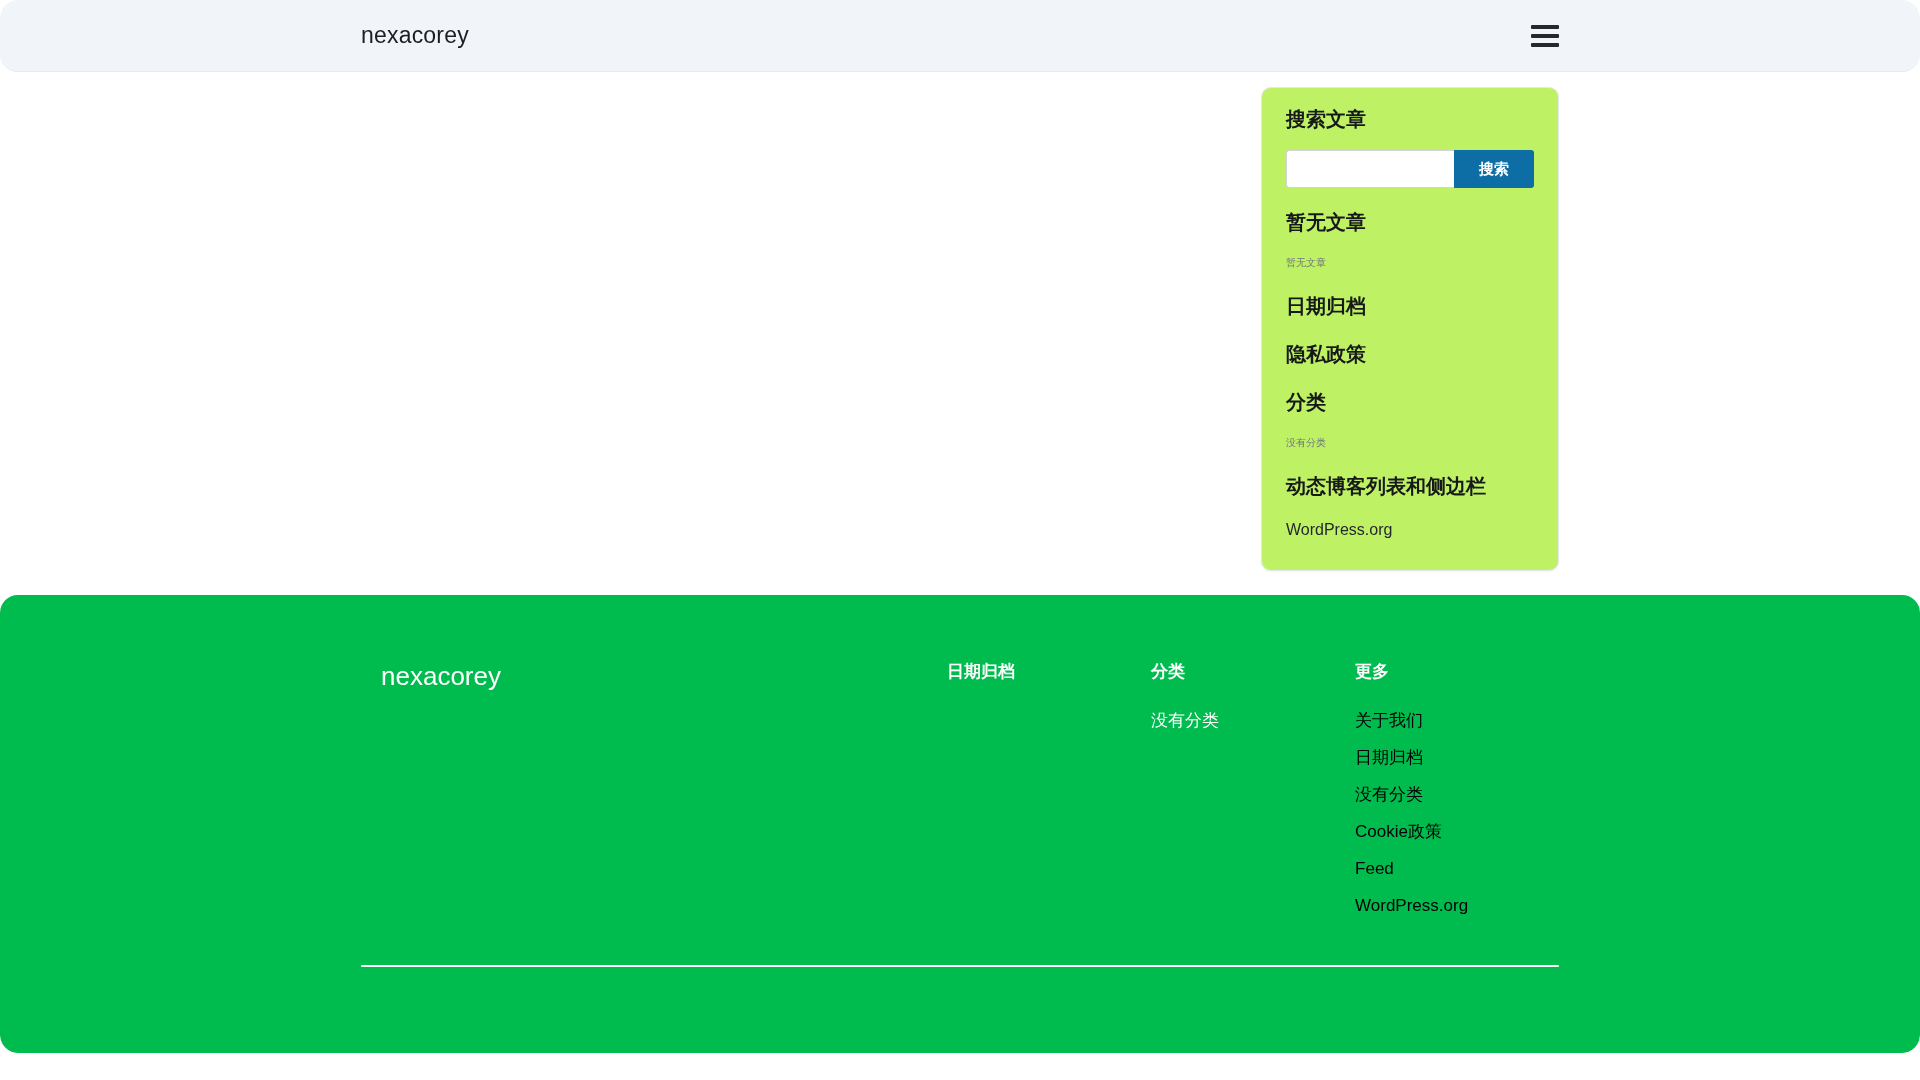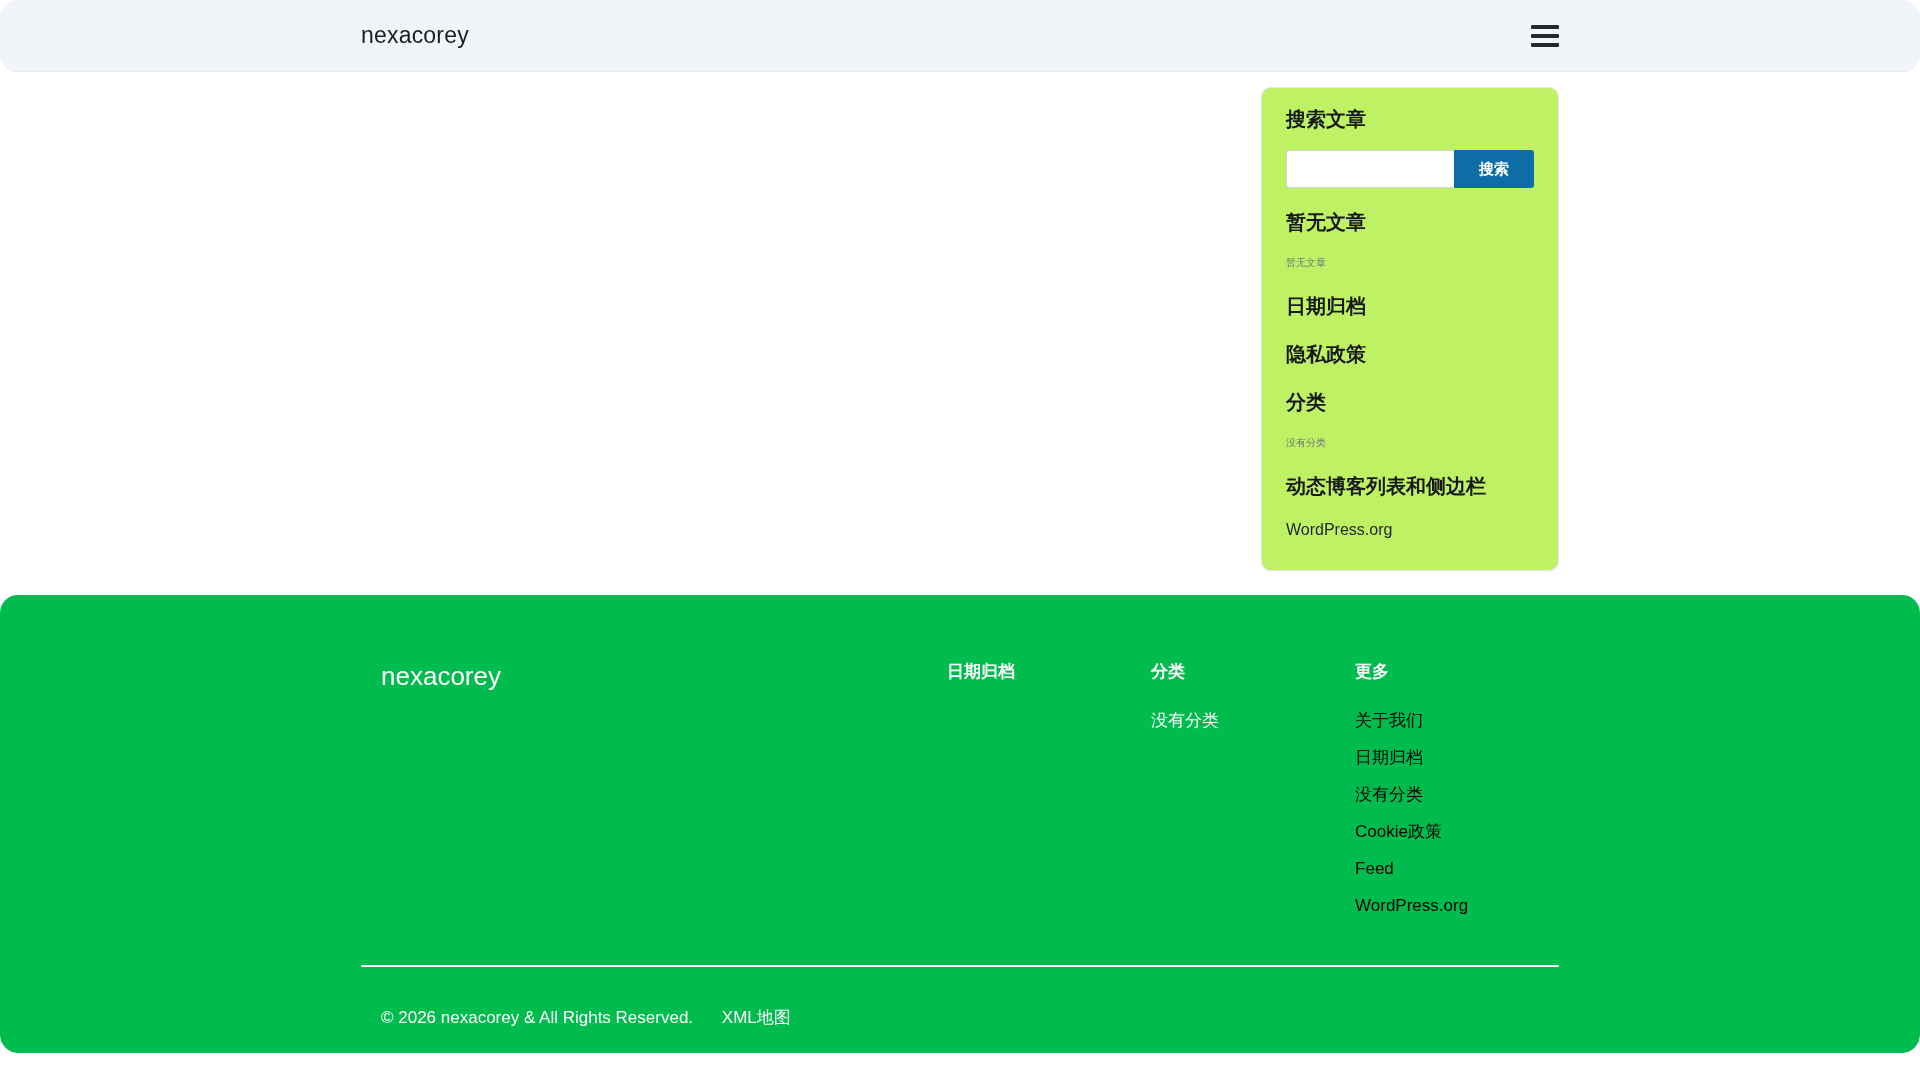"© 2026 nexacorey & All" div.footer-bottom { html: <div> <span>© 2026 nexacorey &amp; All Rights Reserved.</span> <a>XML地图</a> </div> -> none }
